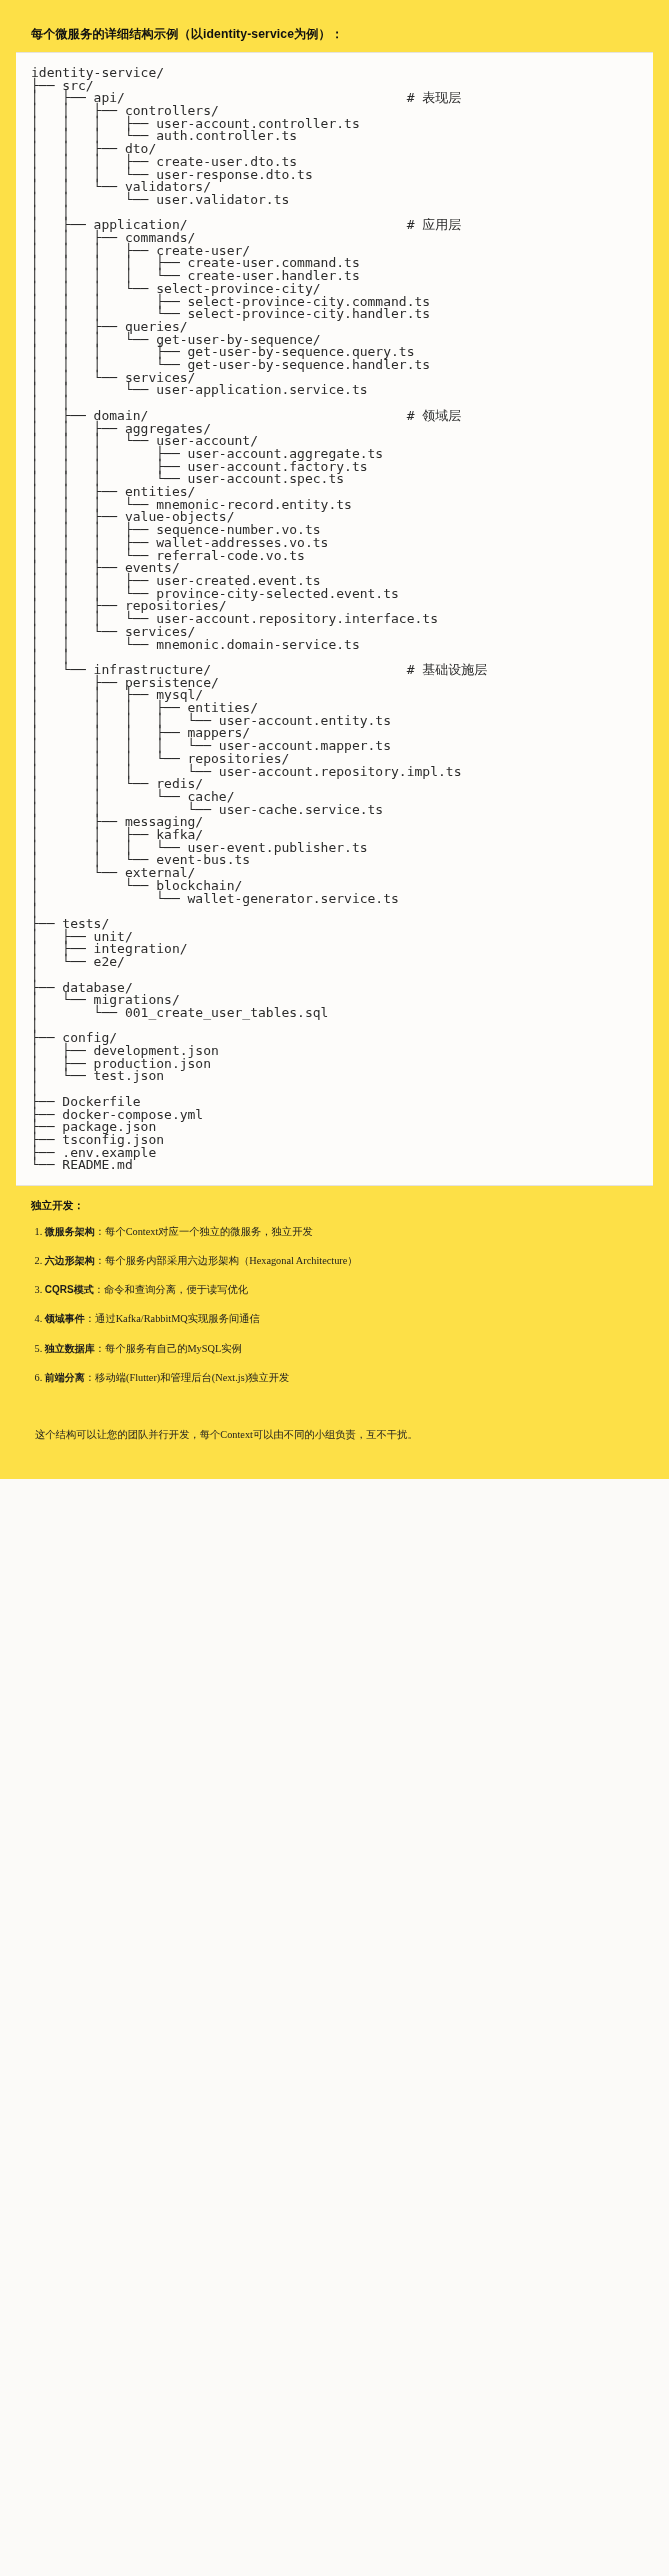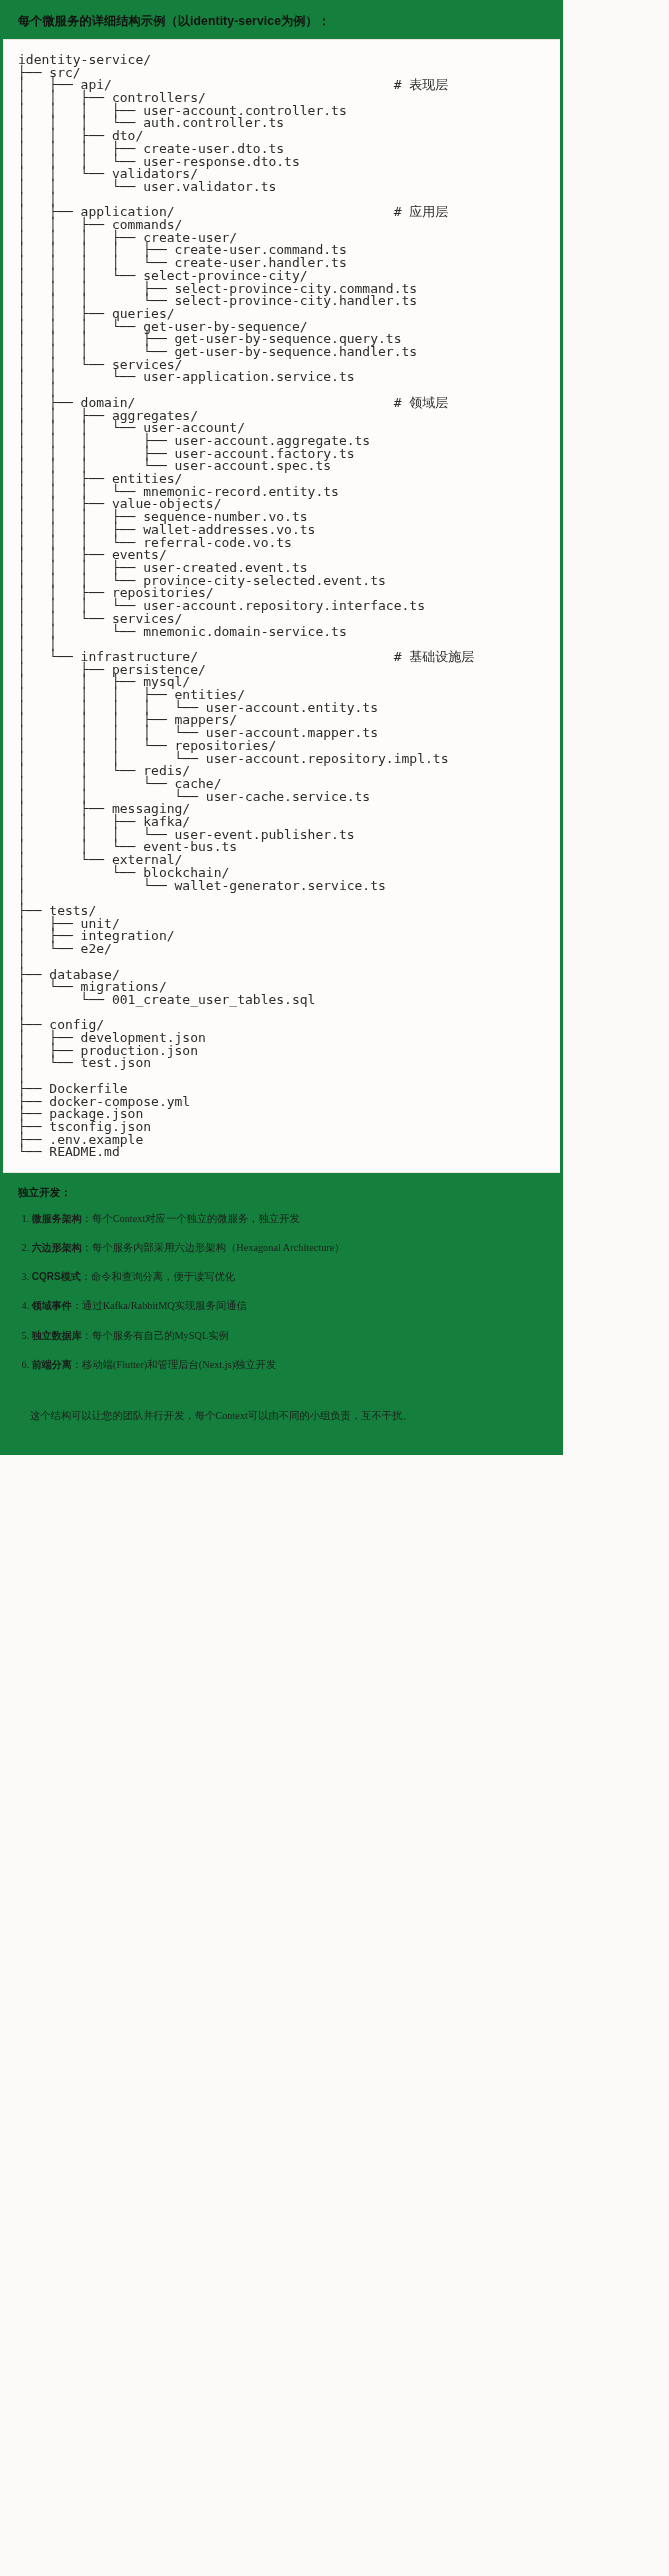"每个微服务的详细结构示例（以identity-service为例）：" .page { background: #15803d -> #fde047; padding: 3px -> 16px; width: 563px -> 669px }
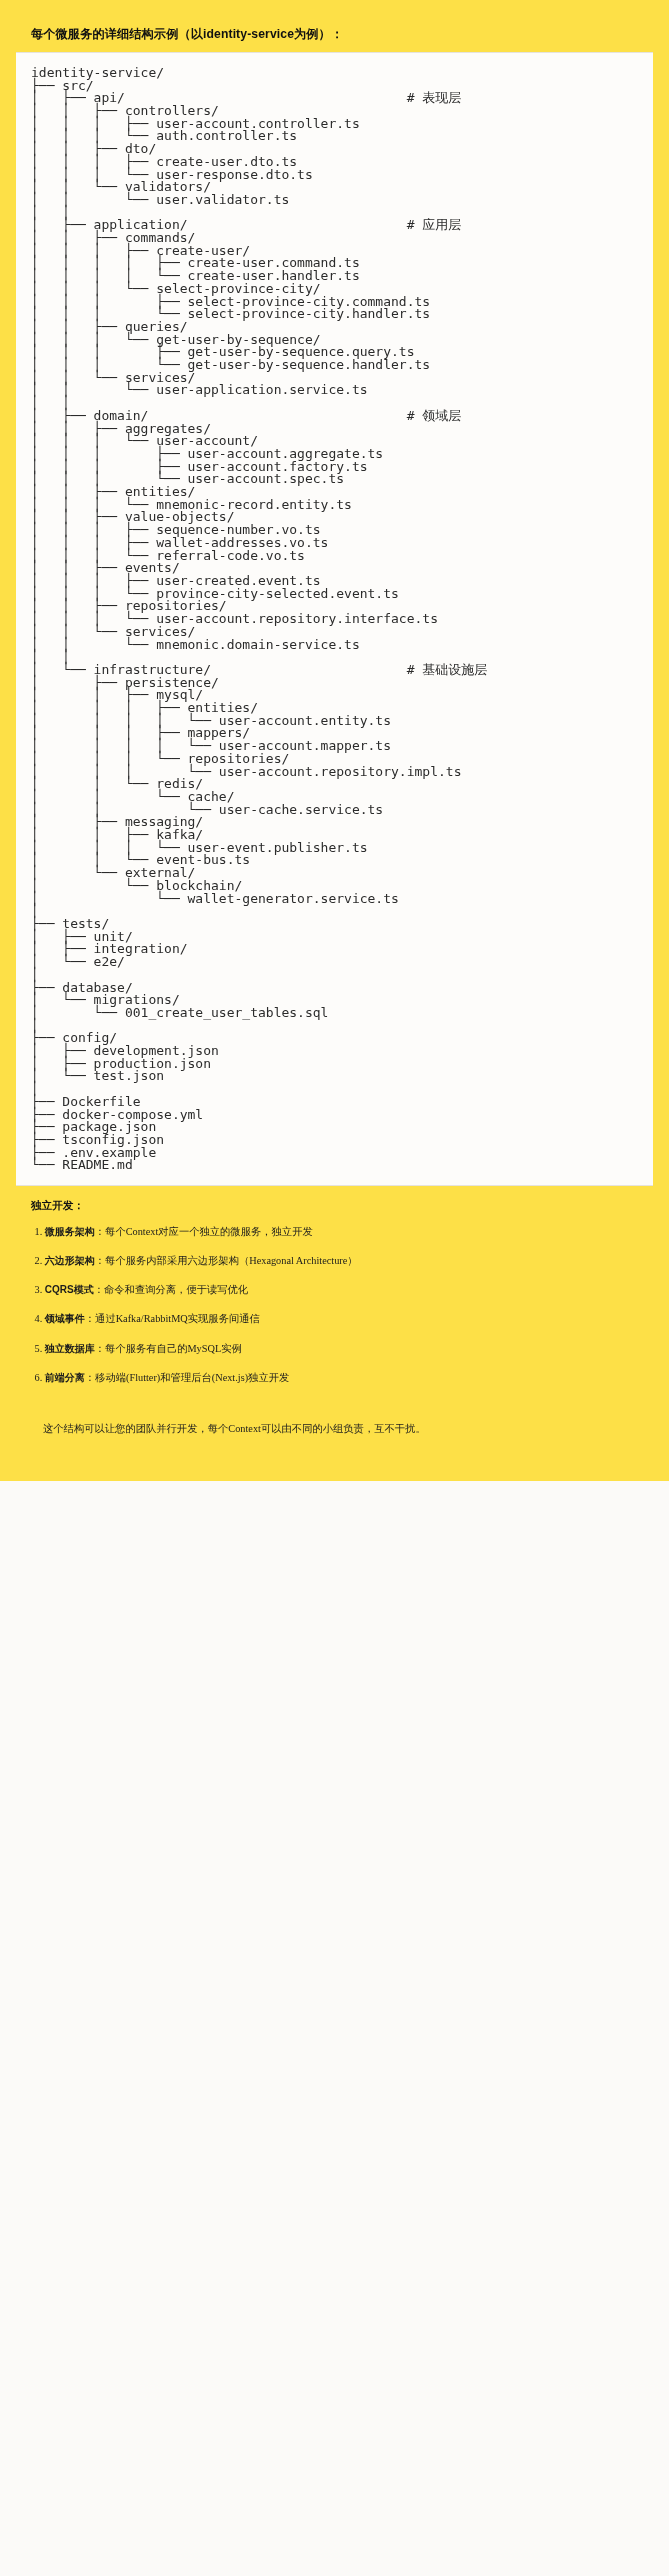"前端分离：移动端(Flutter)和管理后台(Next.js)独立开发" ol.kp-list li:last-child { margin-bottom: 12px -> 26px }
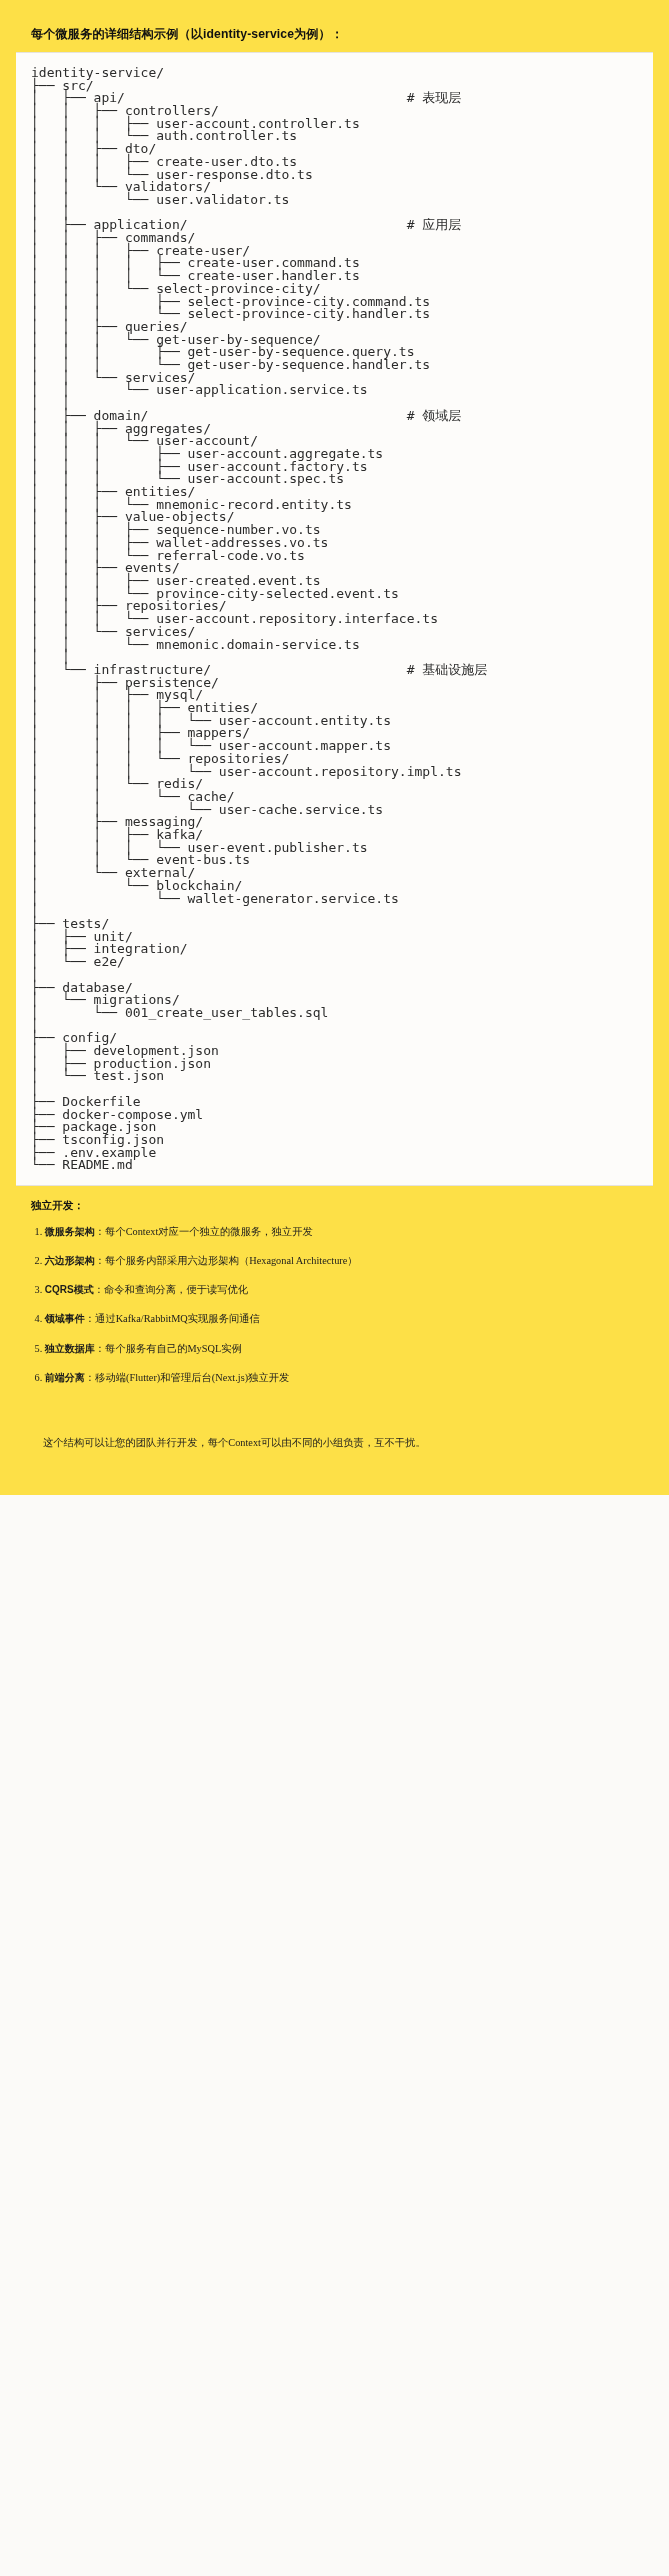"这个结构可以让您的团队并行开发，每个Context可以由不同的小组负责，互不干扰" .closing { margin: 12px -> 4px }
